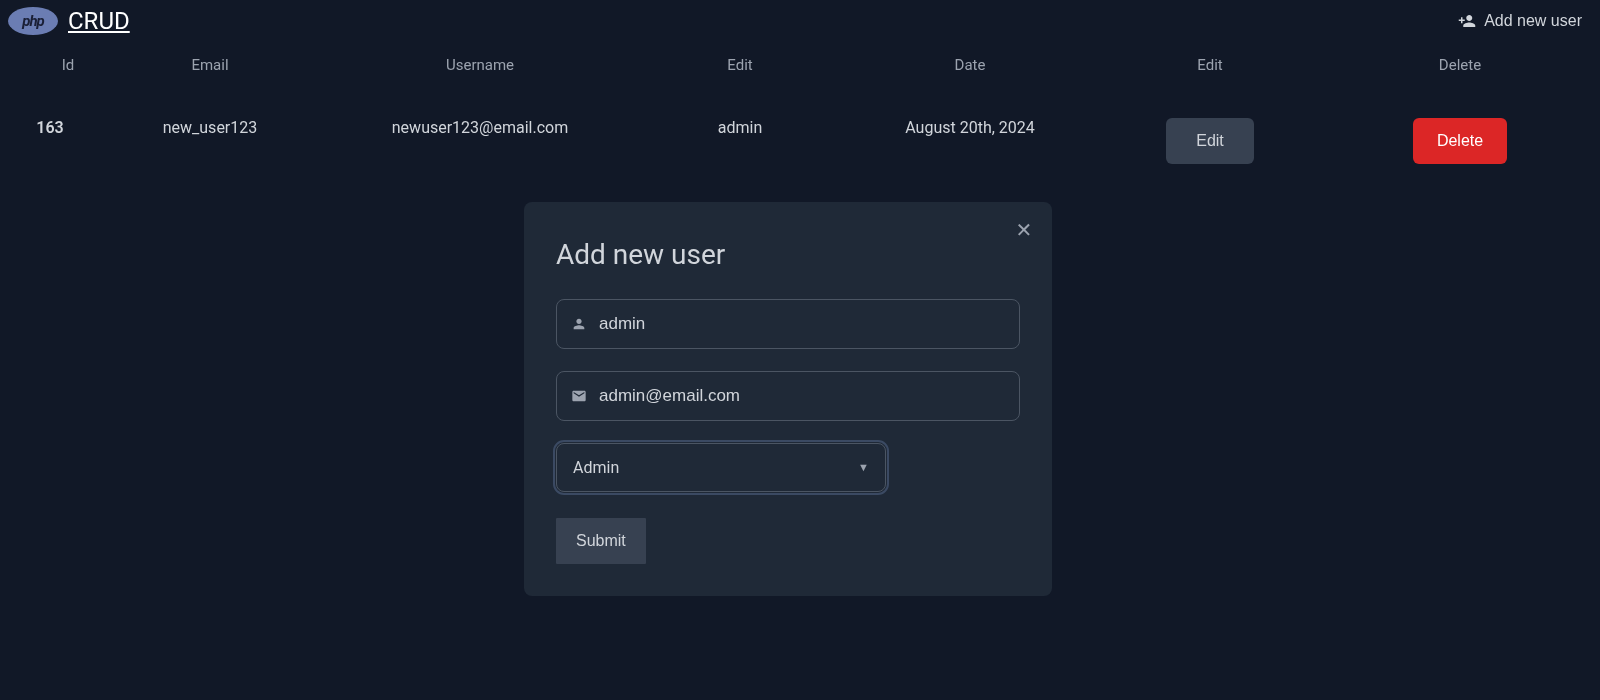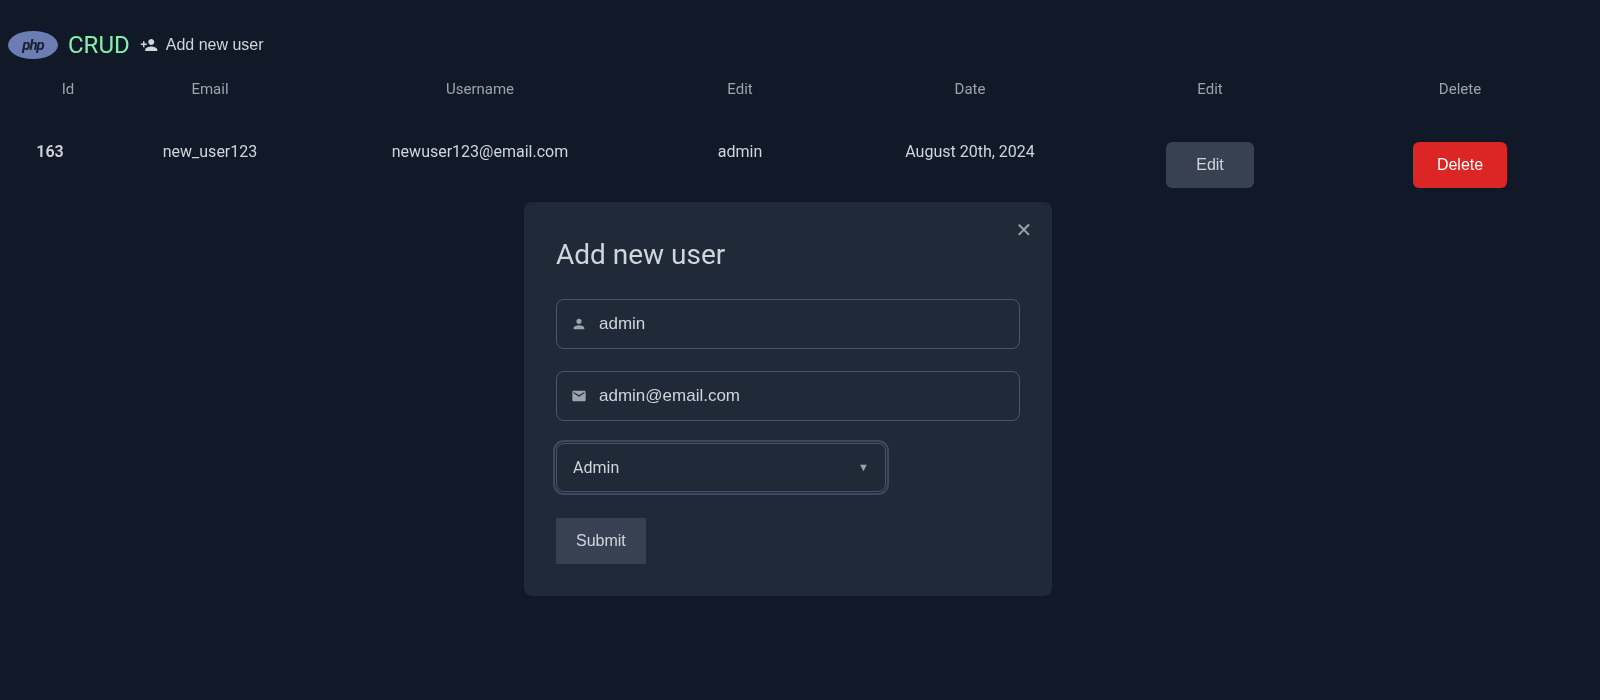"php" .topbar { justify-content: none -> space-between; margin-top: 24px -> none }
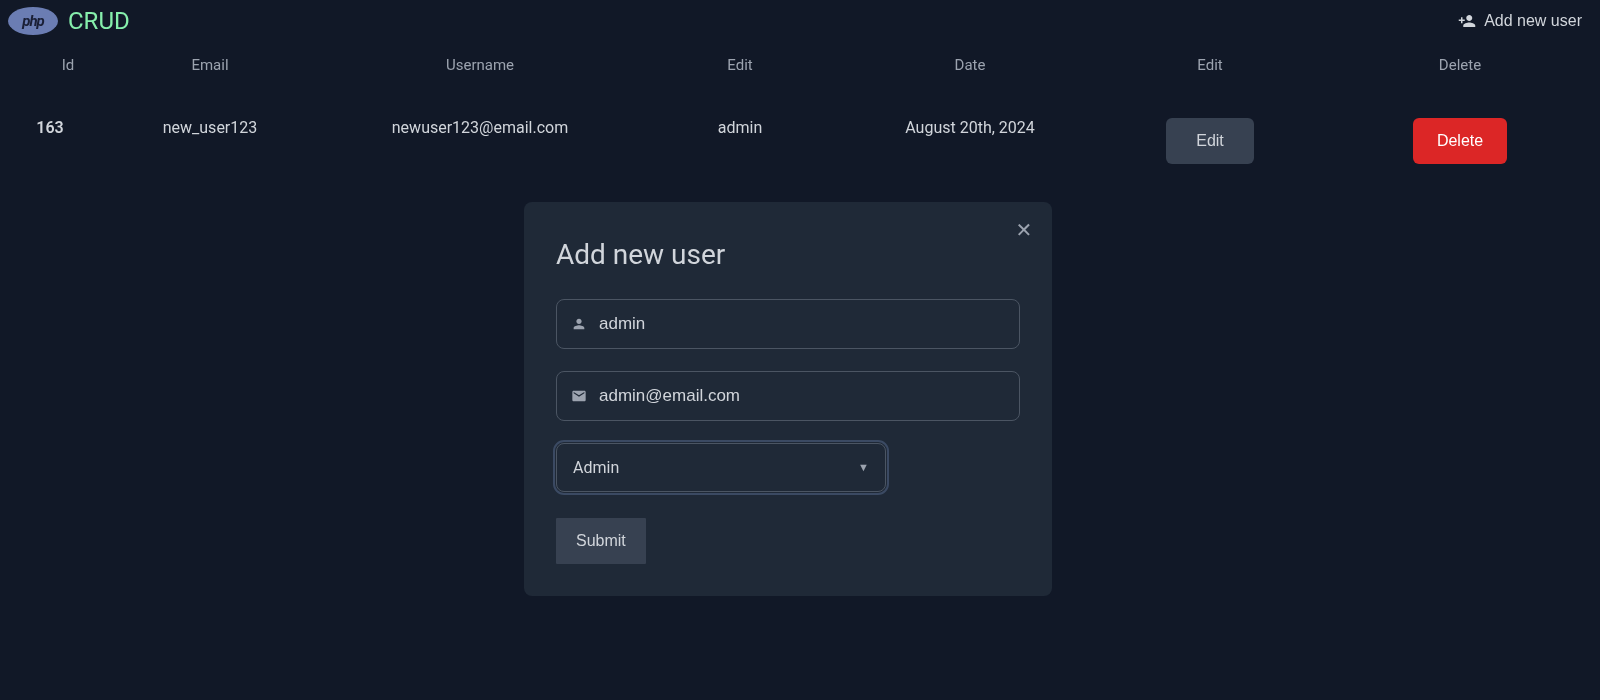"CRUD" .brand-title { color: #86efac -> #ffffff; text-decoration: none -> underline }
